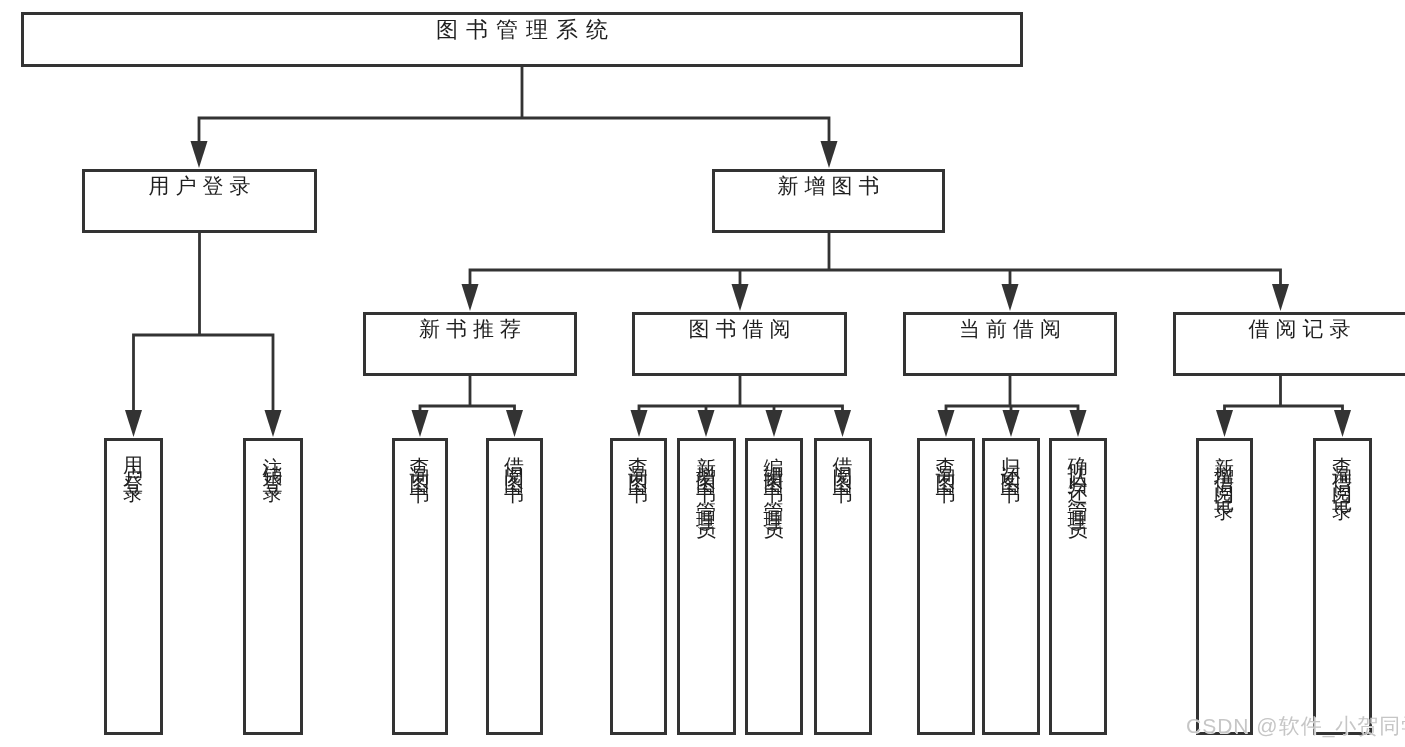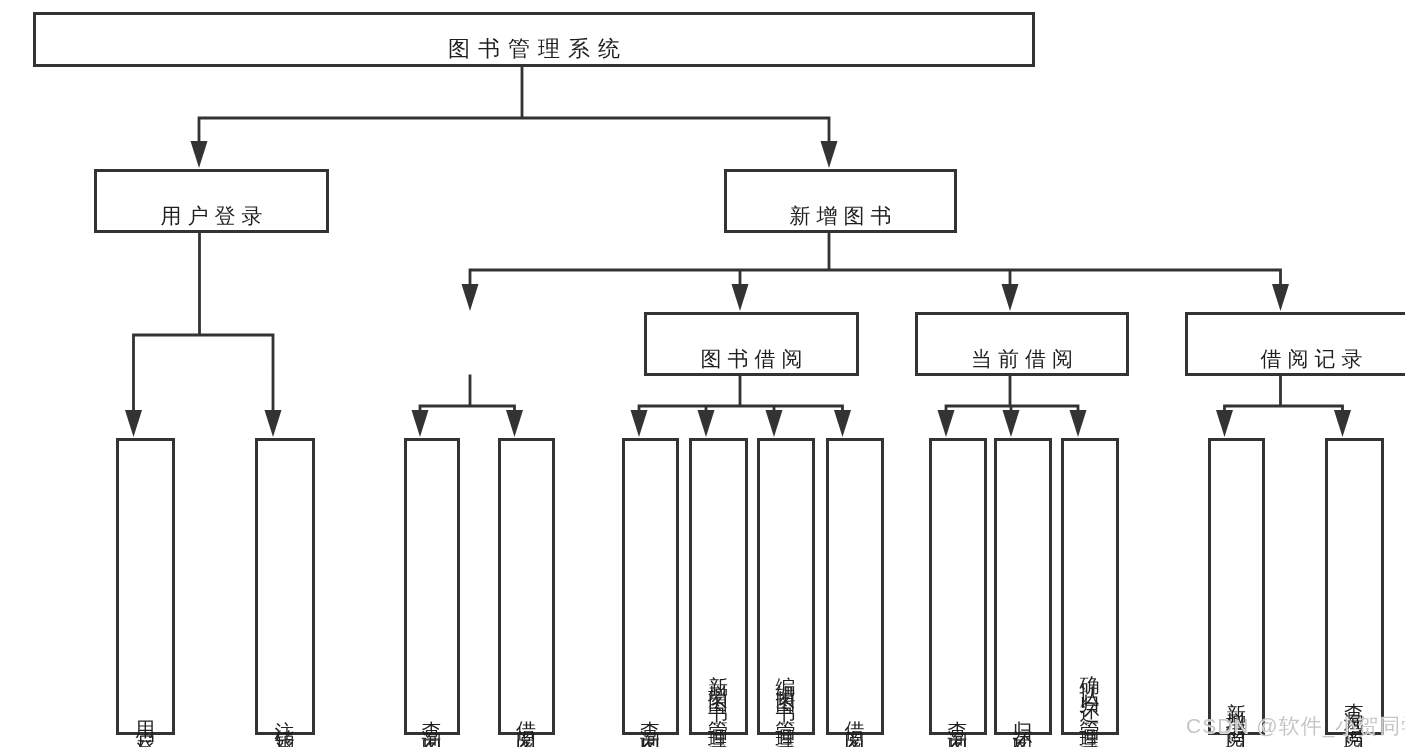"图书管理系统" .box { align-items: flex-end -> flex-start; margin-left: 12px -> none }
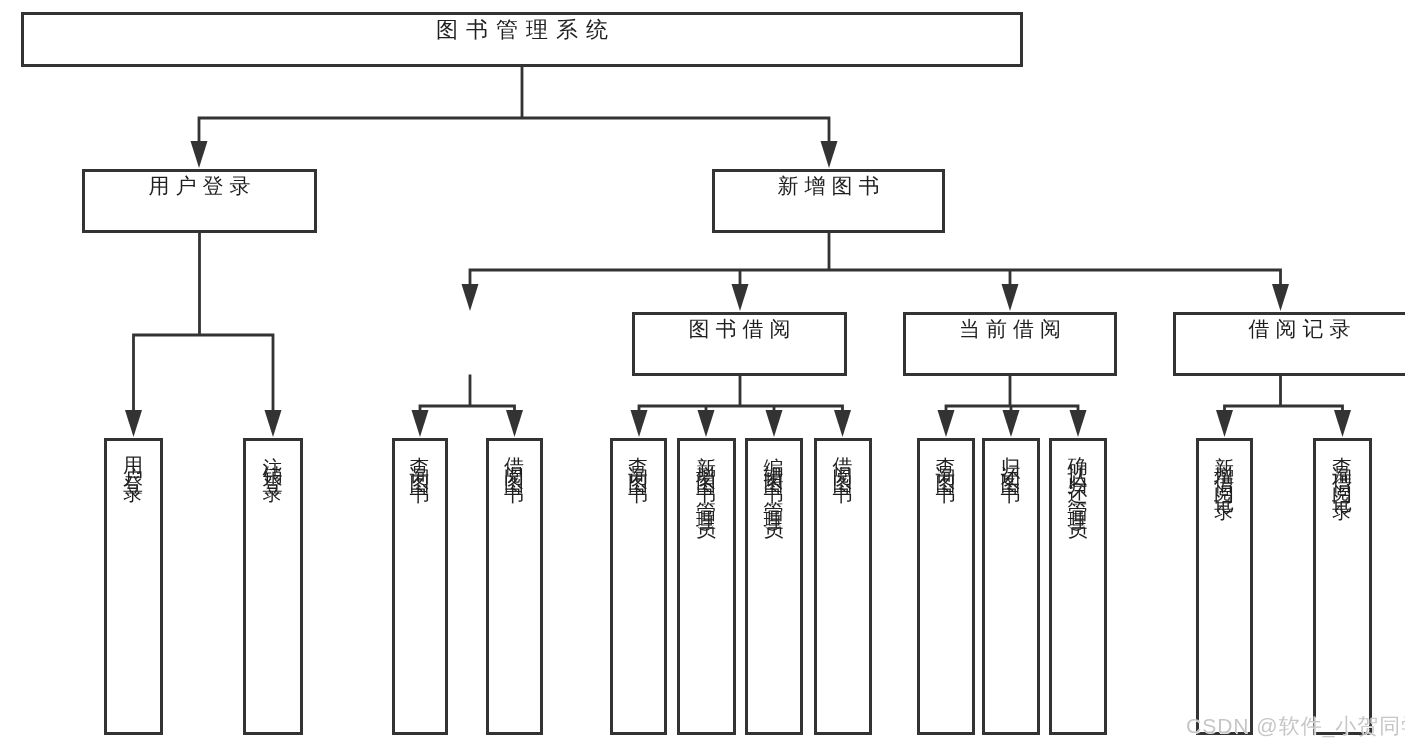"新书推荐" div.box { html: none -> <div> <span>新书推荐</span> </div> }
